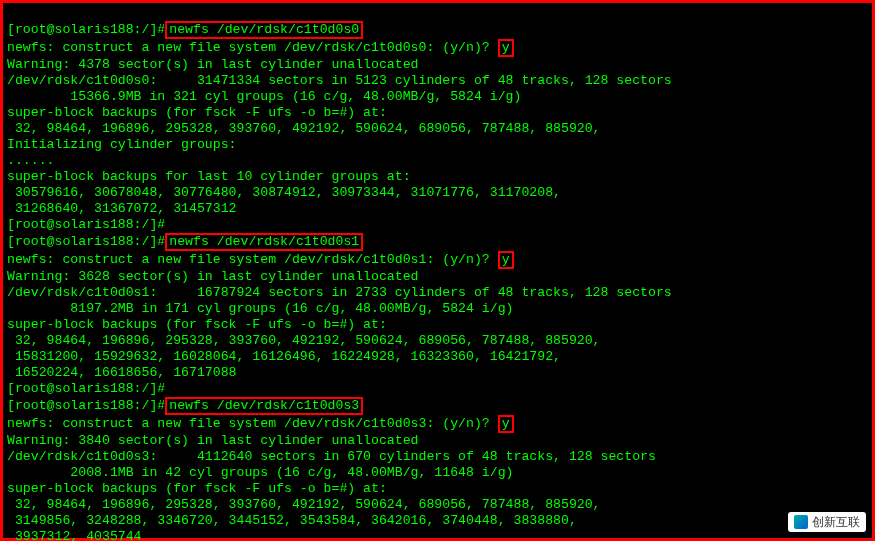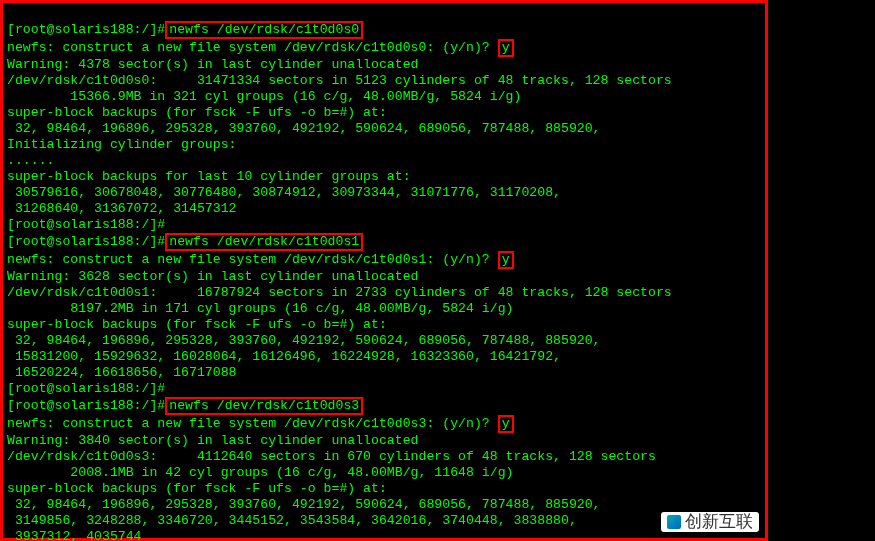"[root@solaris188:/]# newfs" .terminal { width: 768px -> 875px }
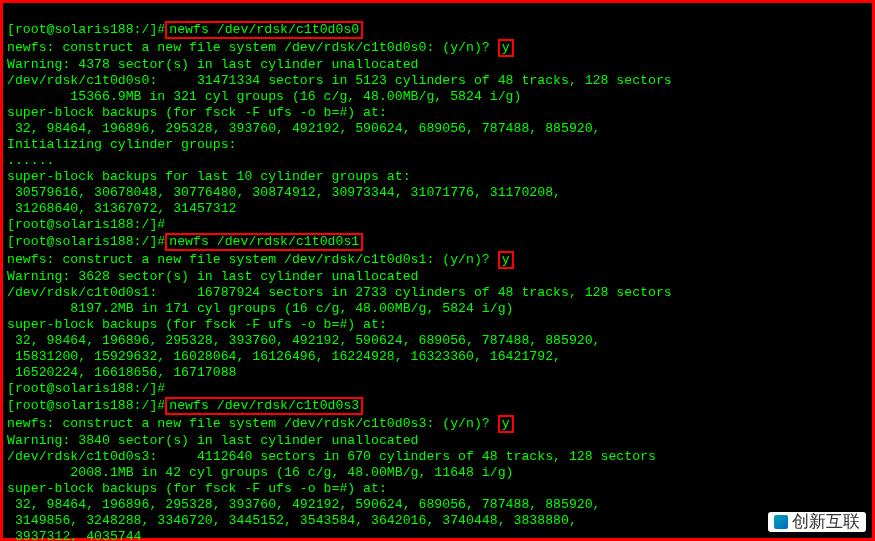"创新互联" .watermark { font-size: 17px -> 12px }
